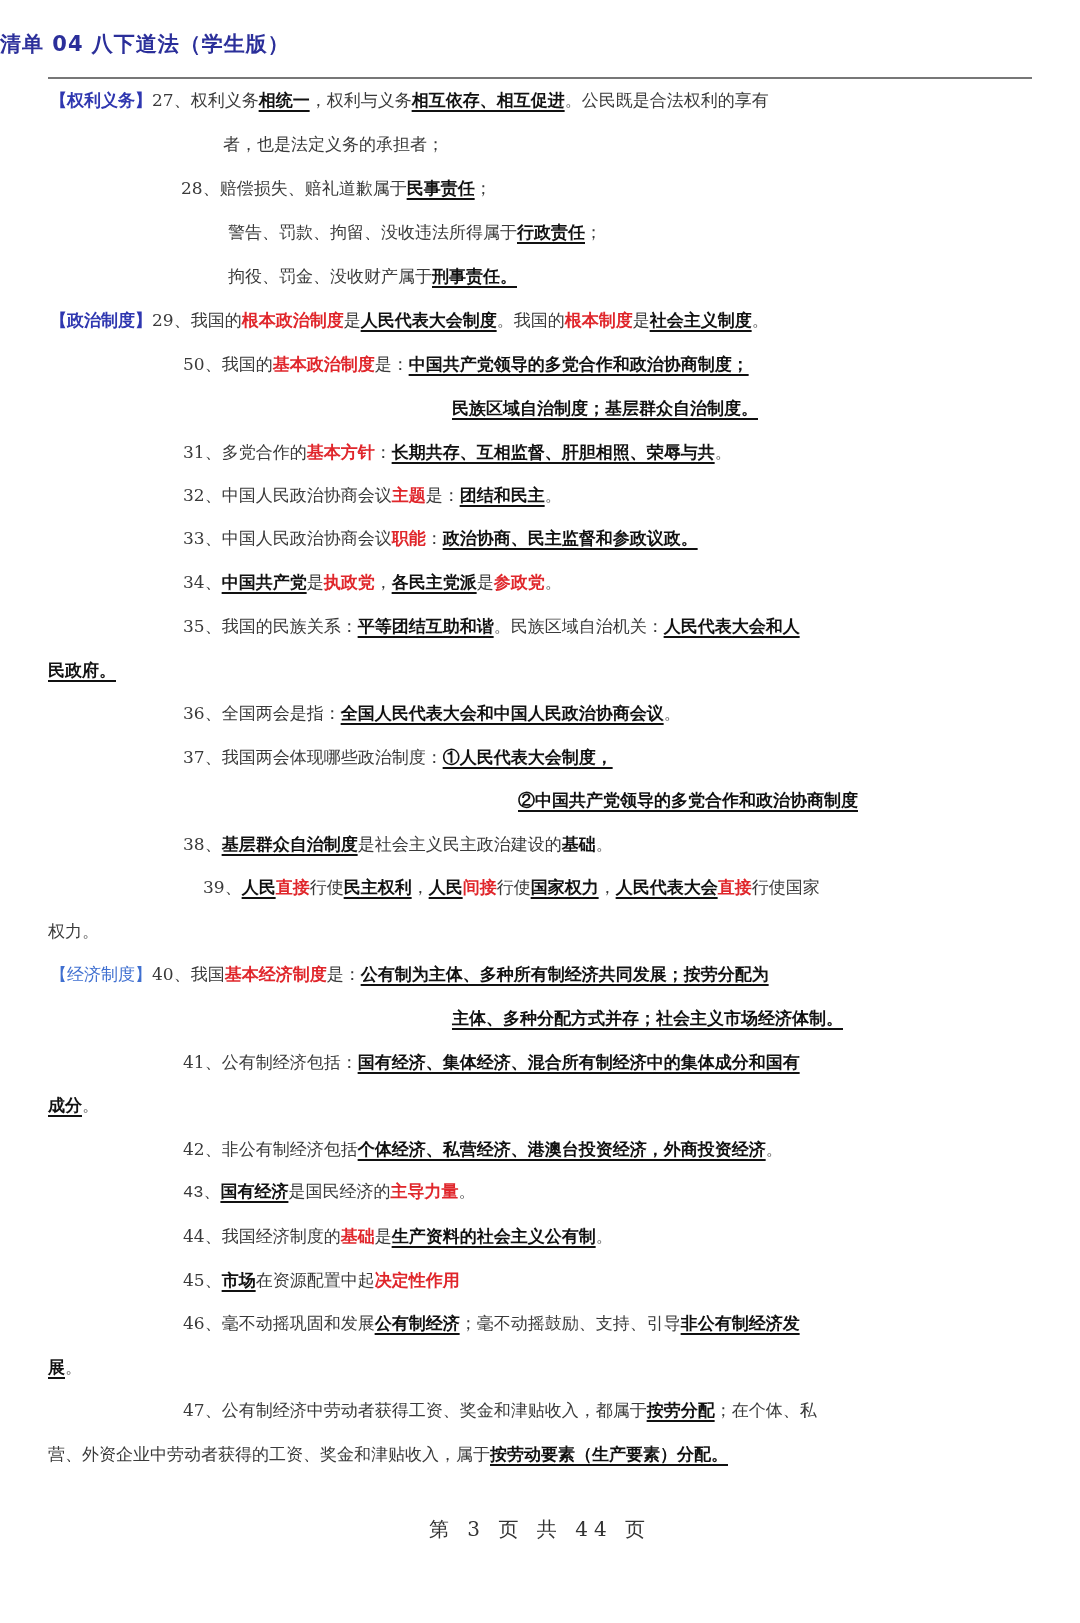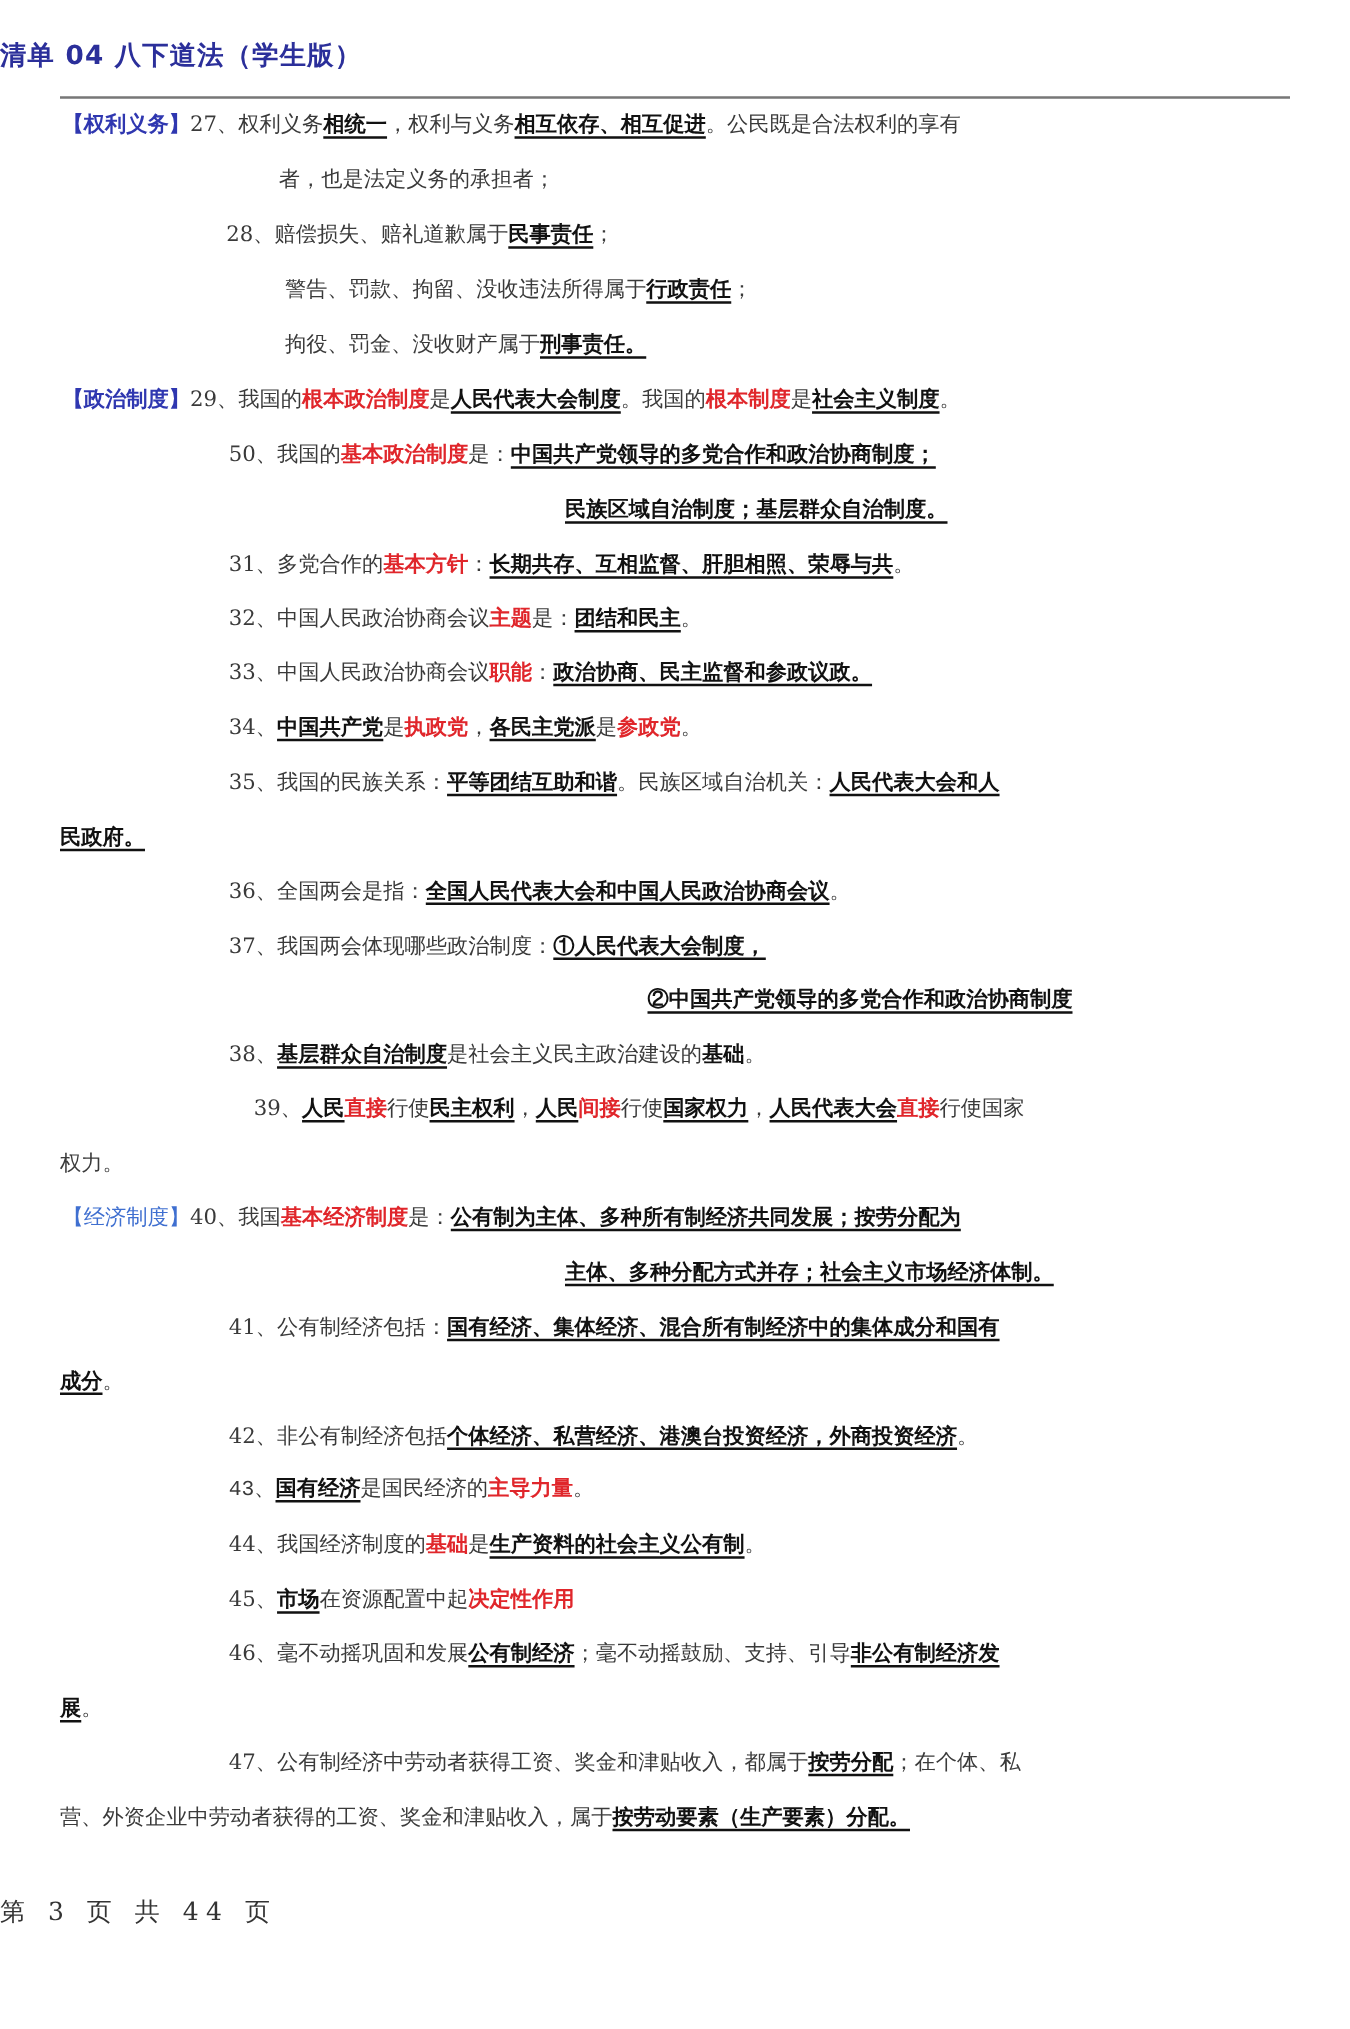"第 3 页 共 44" .footer { text-align: left -> center }
